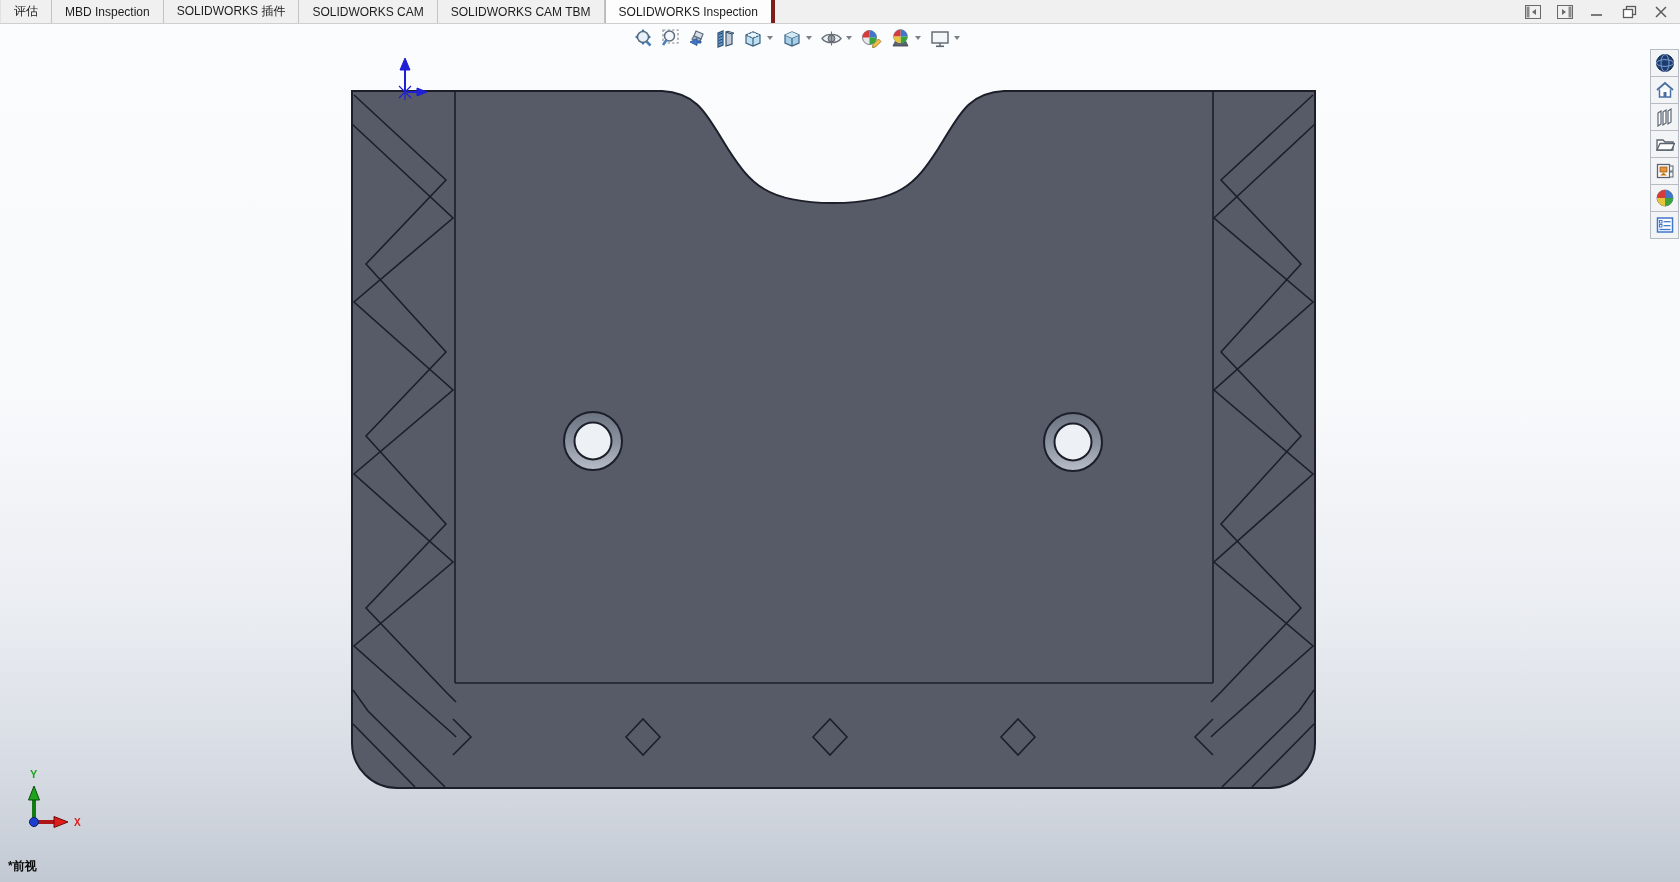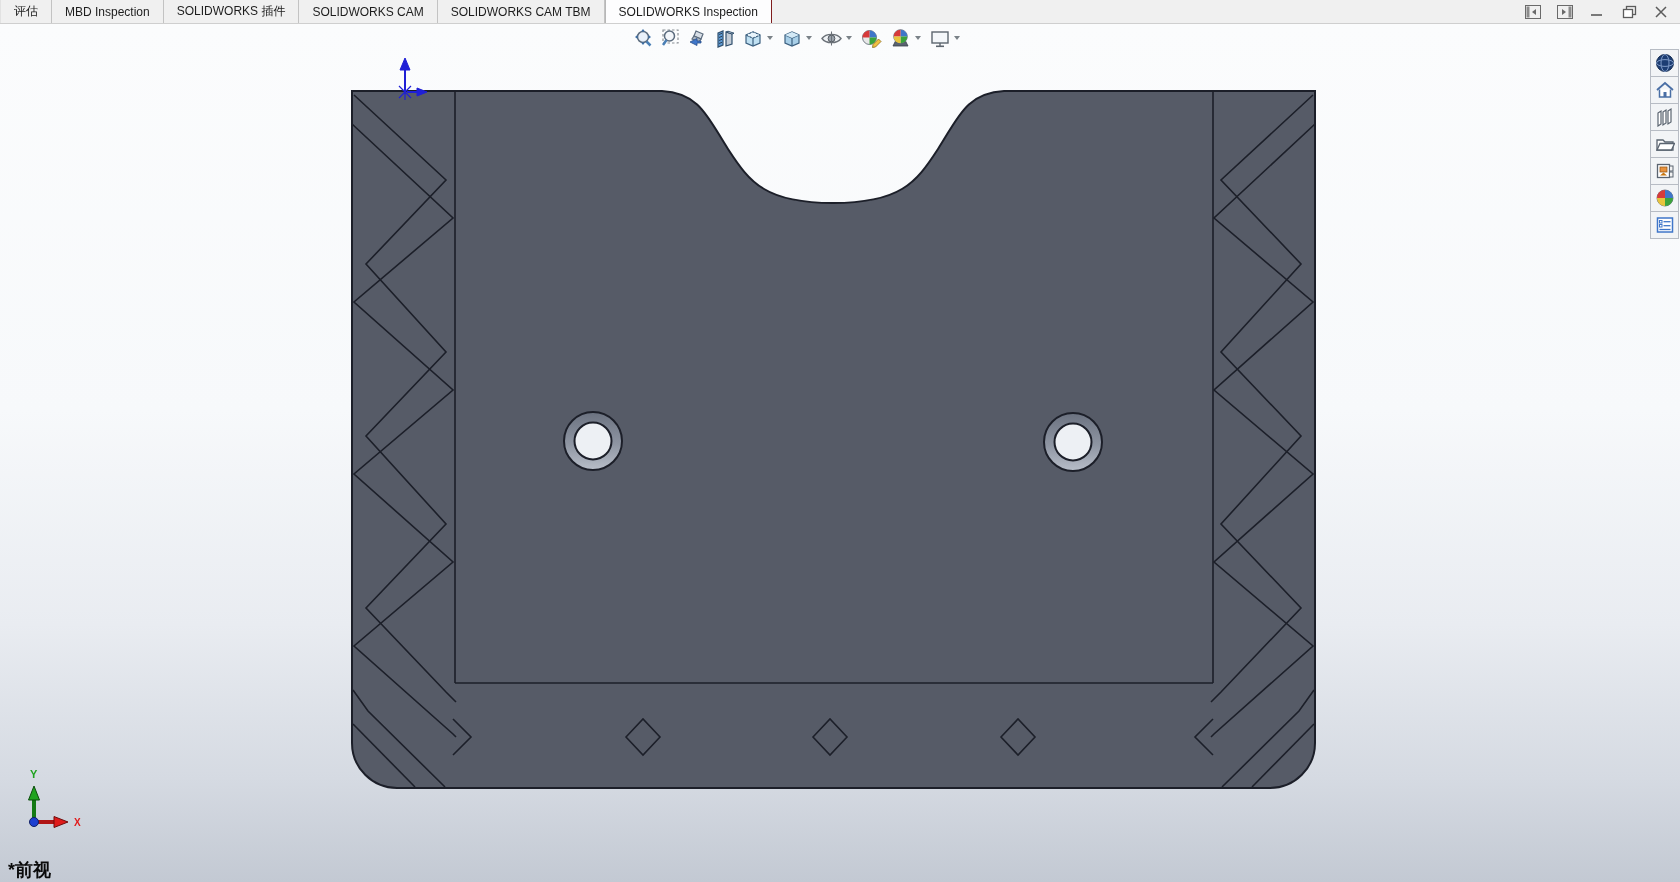"SOLIDWORKS Inspection" .tab.active { border-right: 1px solid #7f1d1d -> 4px solid #7f1d1d }
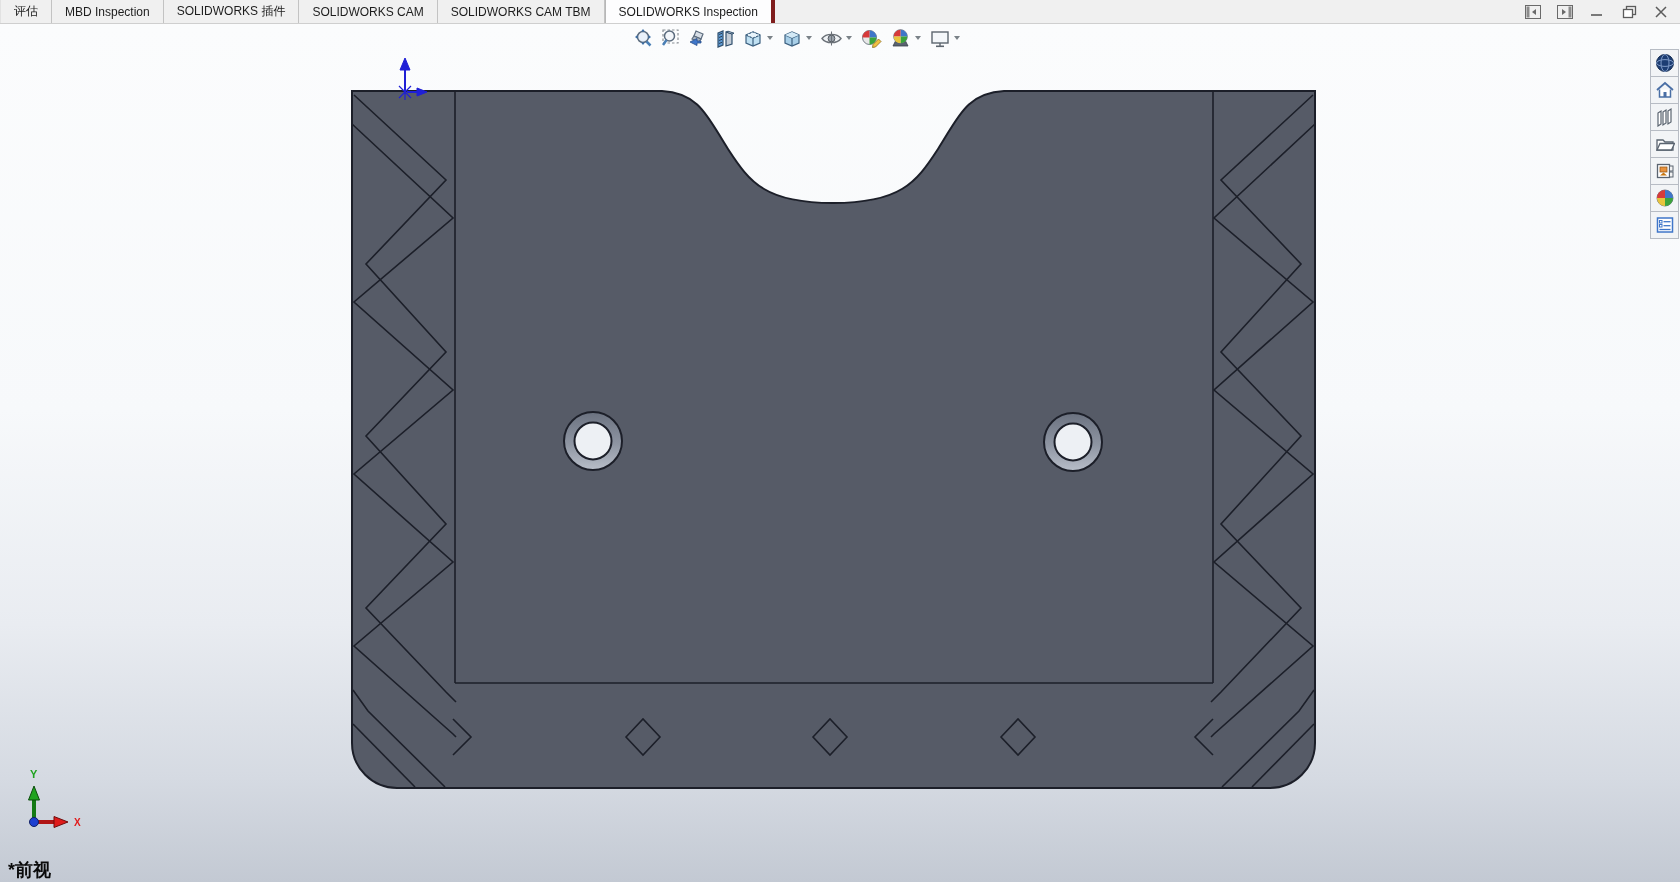"*前视" .viewlabel { font-size: 18px -> 12px }
